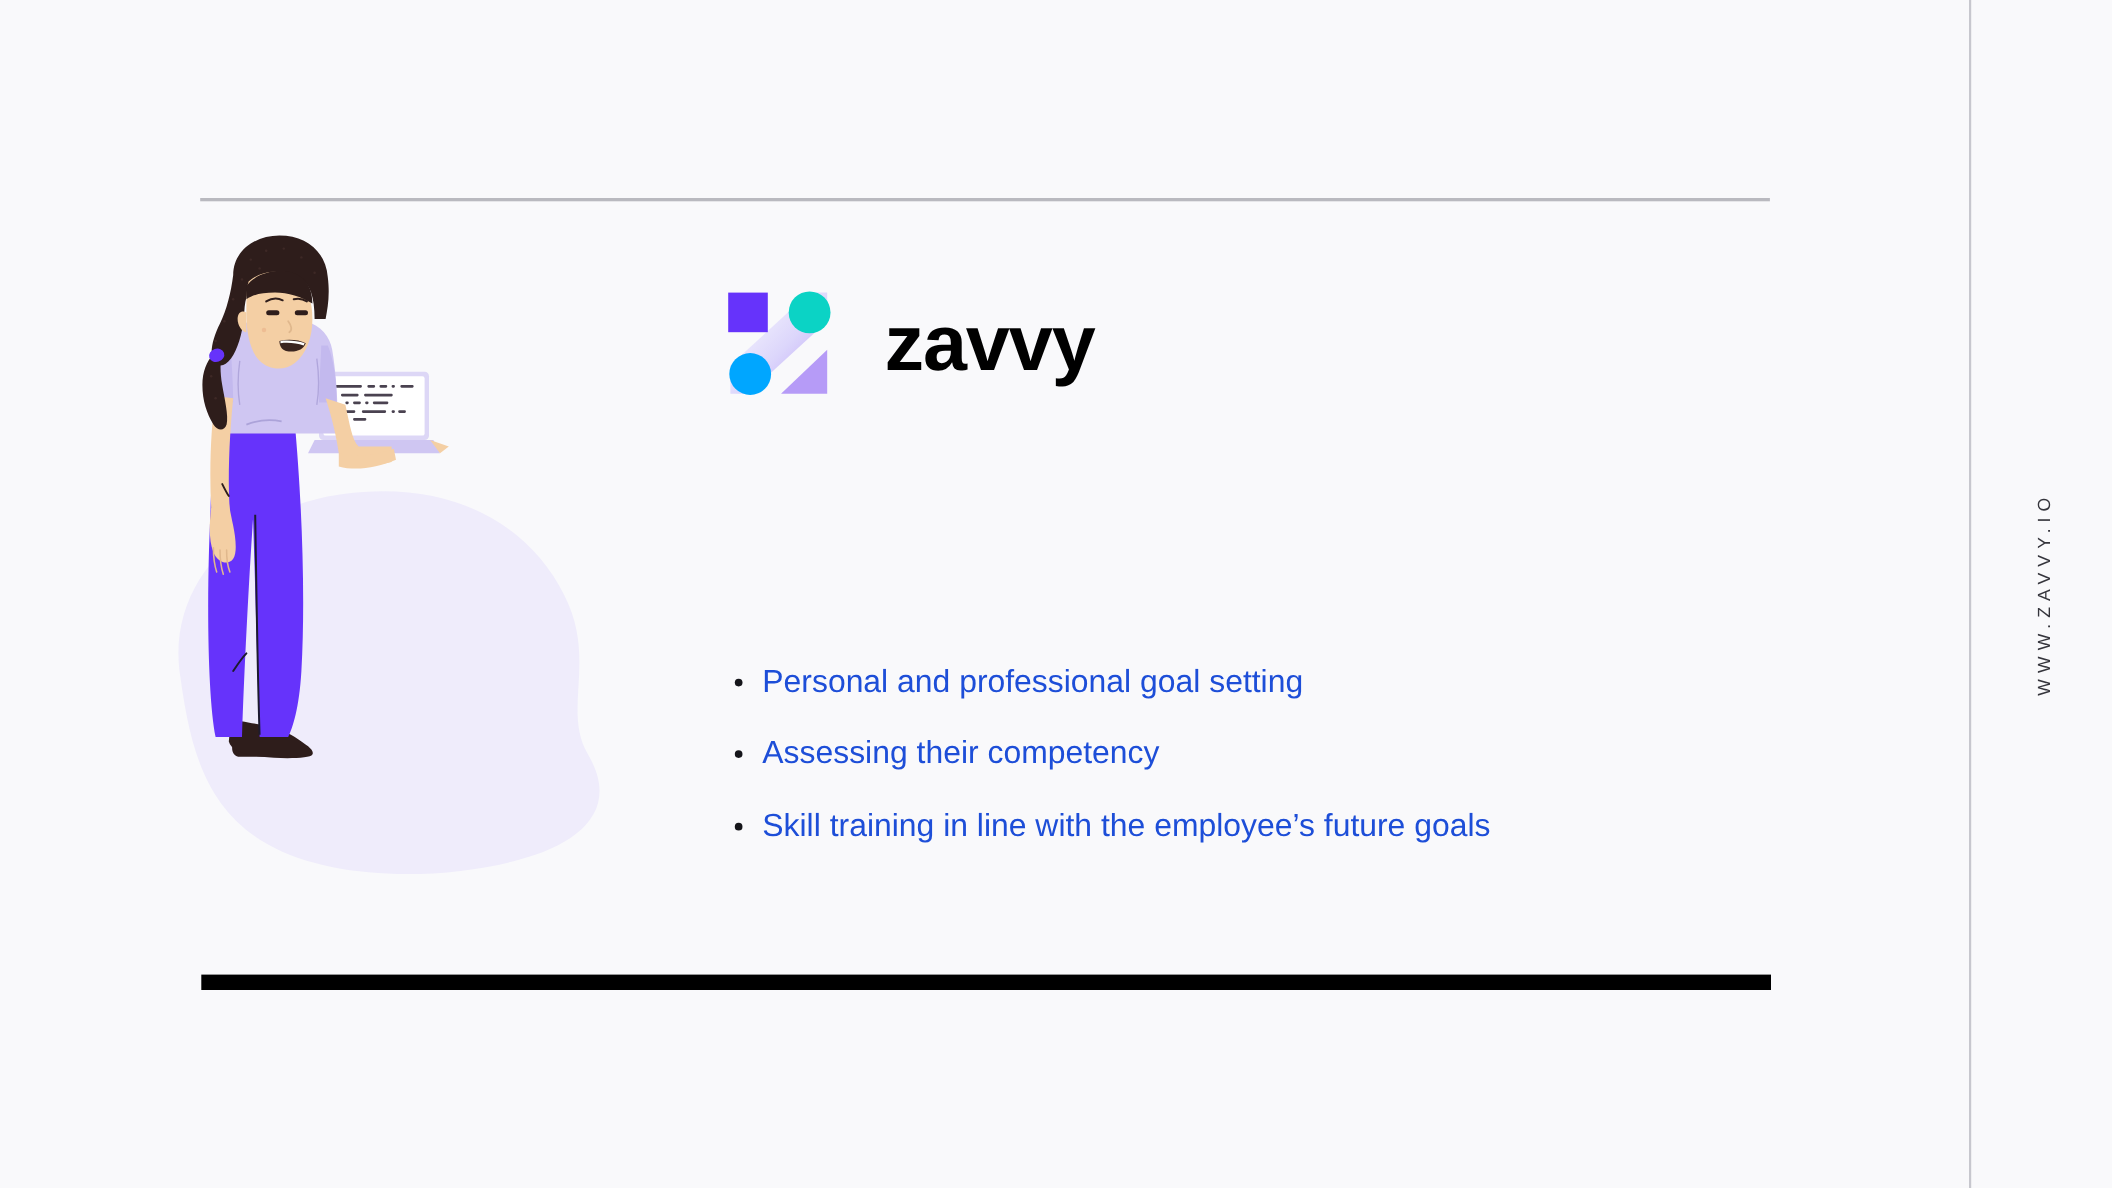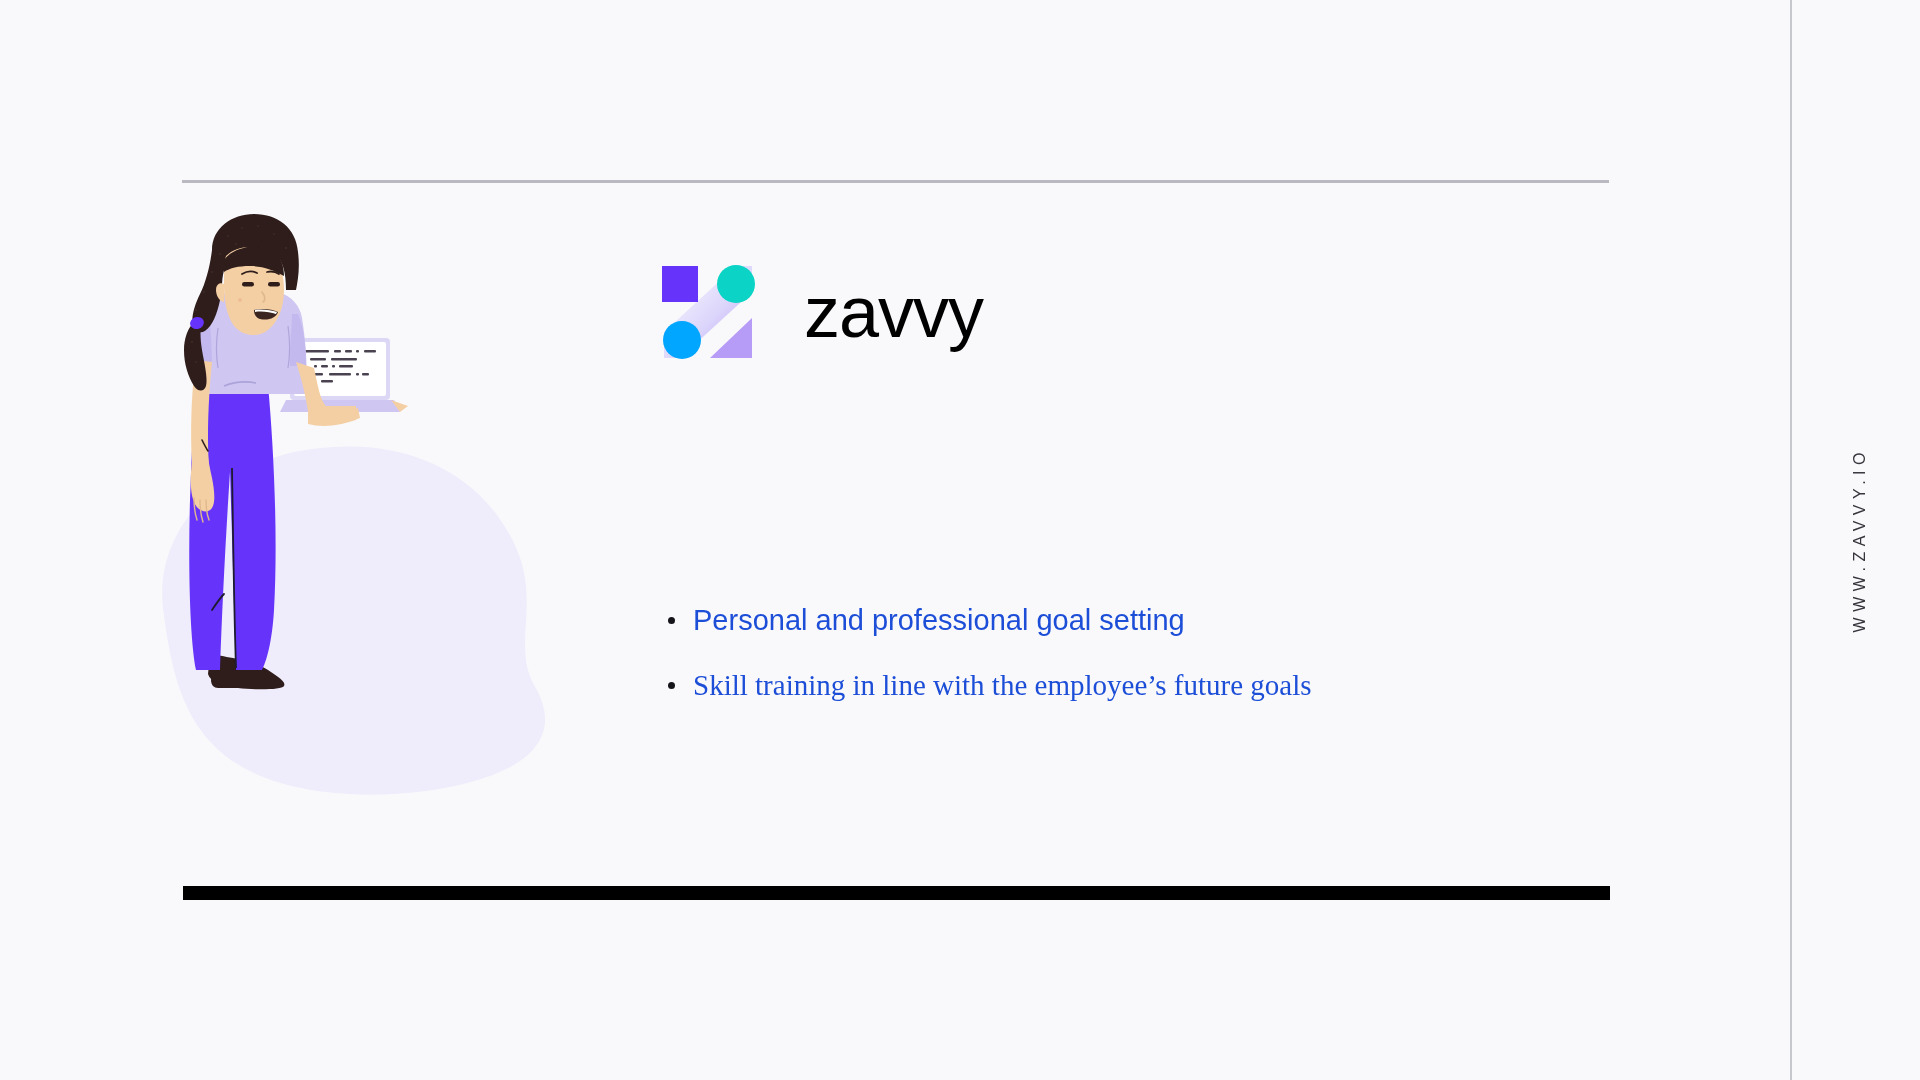"zavvy" .logo-word { font-weight: 400 -> 700 }
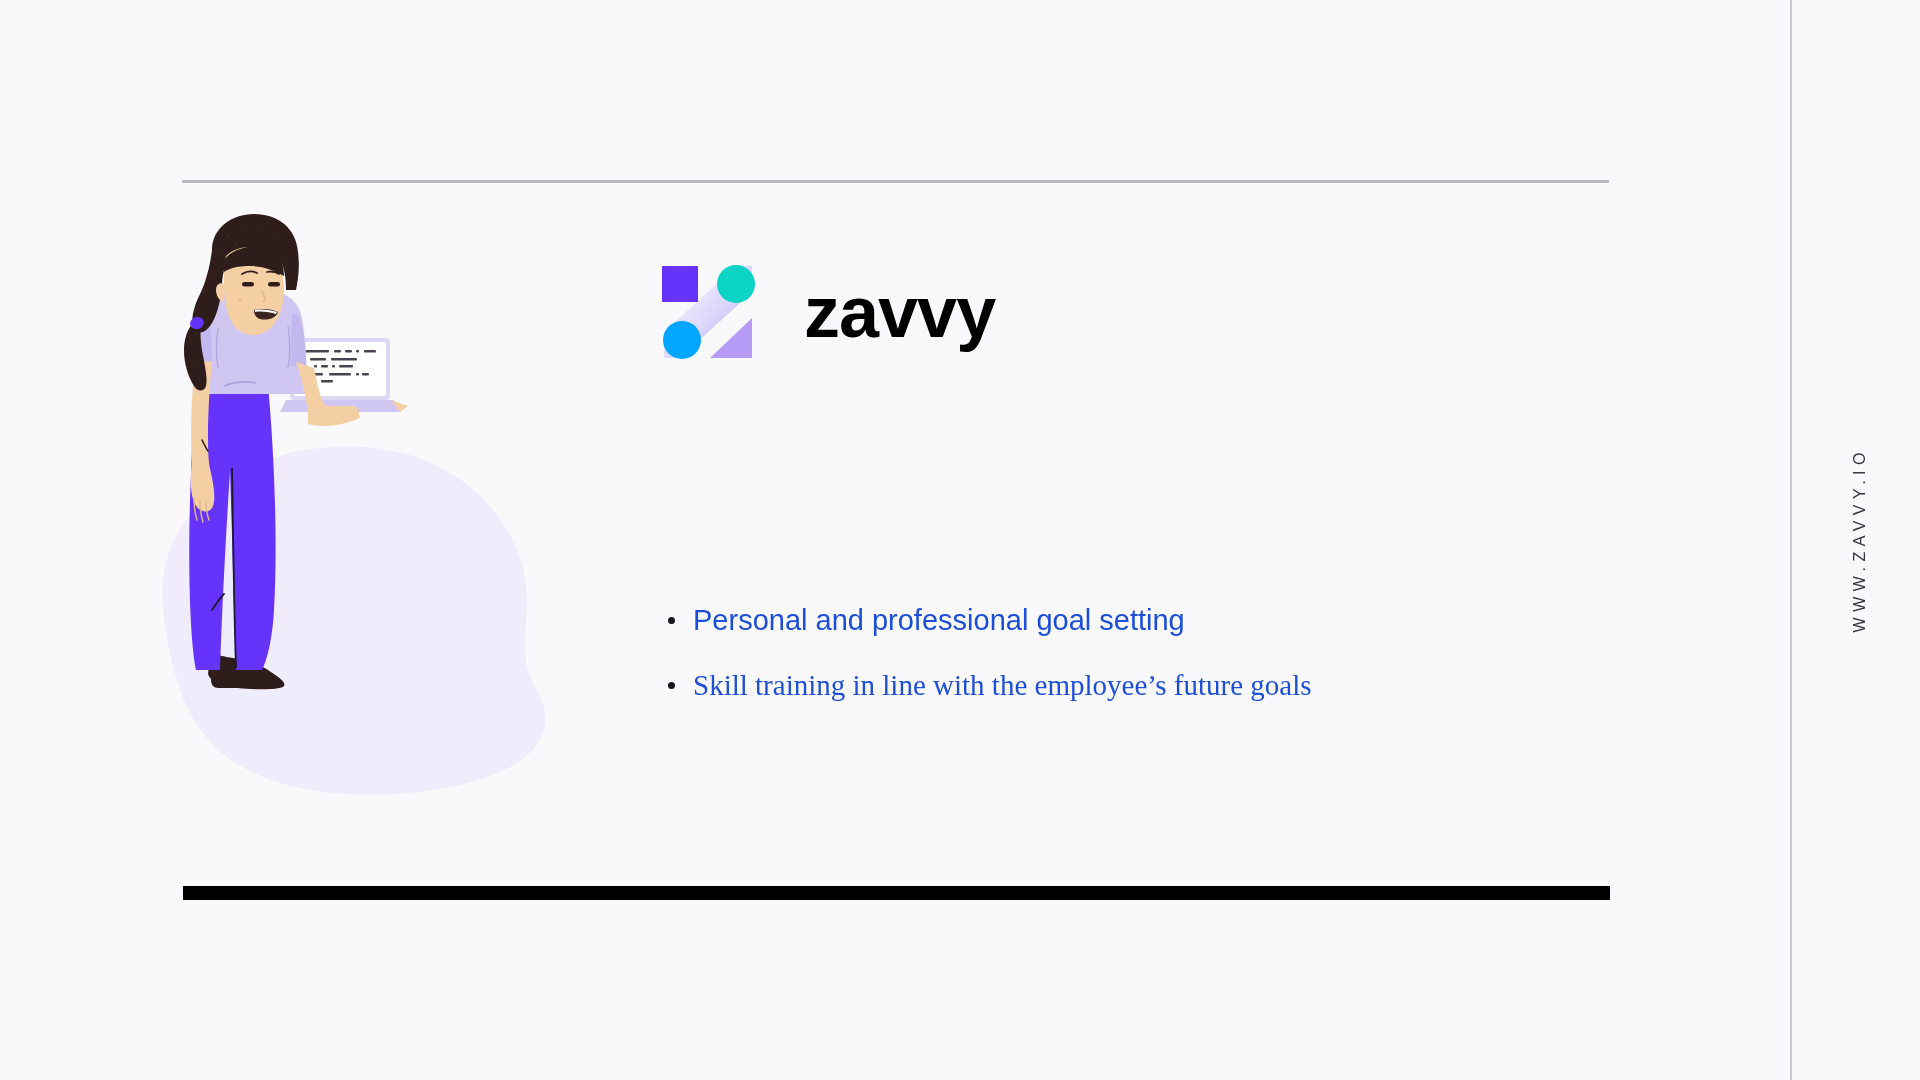"Assessing their competency" li { html: none -> <li>Assessing their competency</li> }
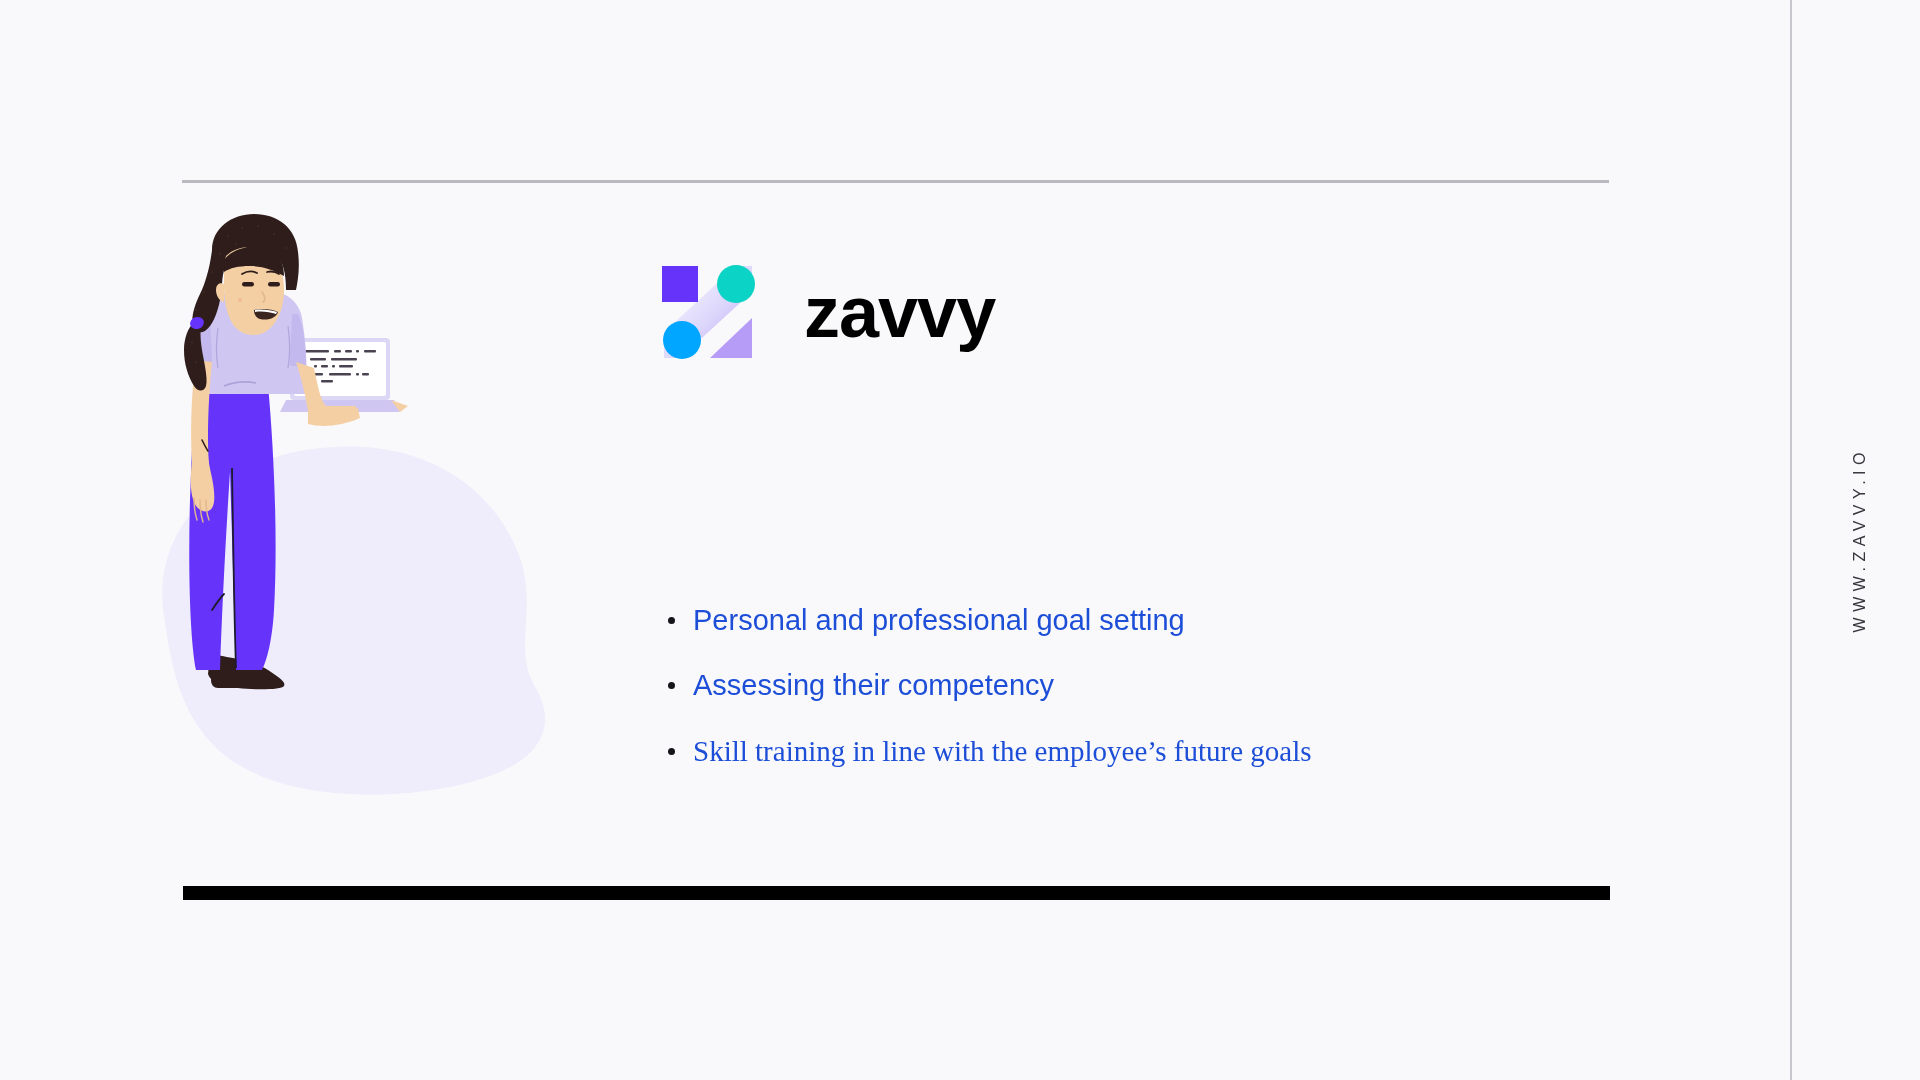"Skill training in line with" .bullets li:last-child { font-family: Liberation Serif, serif -> none }
